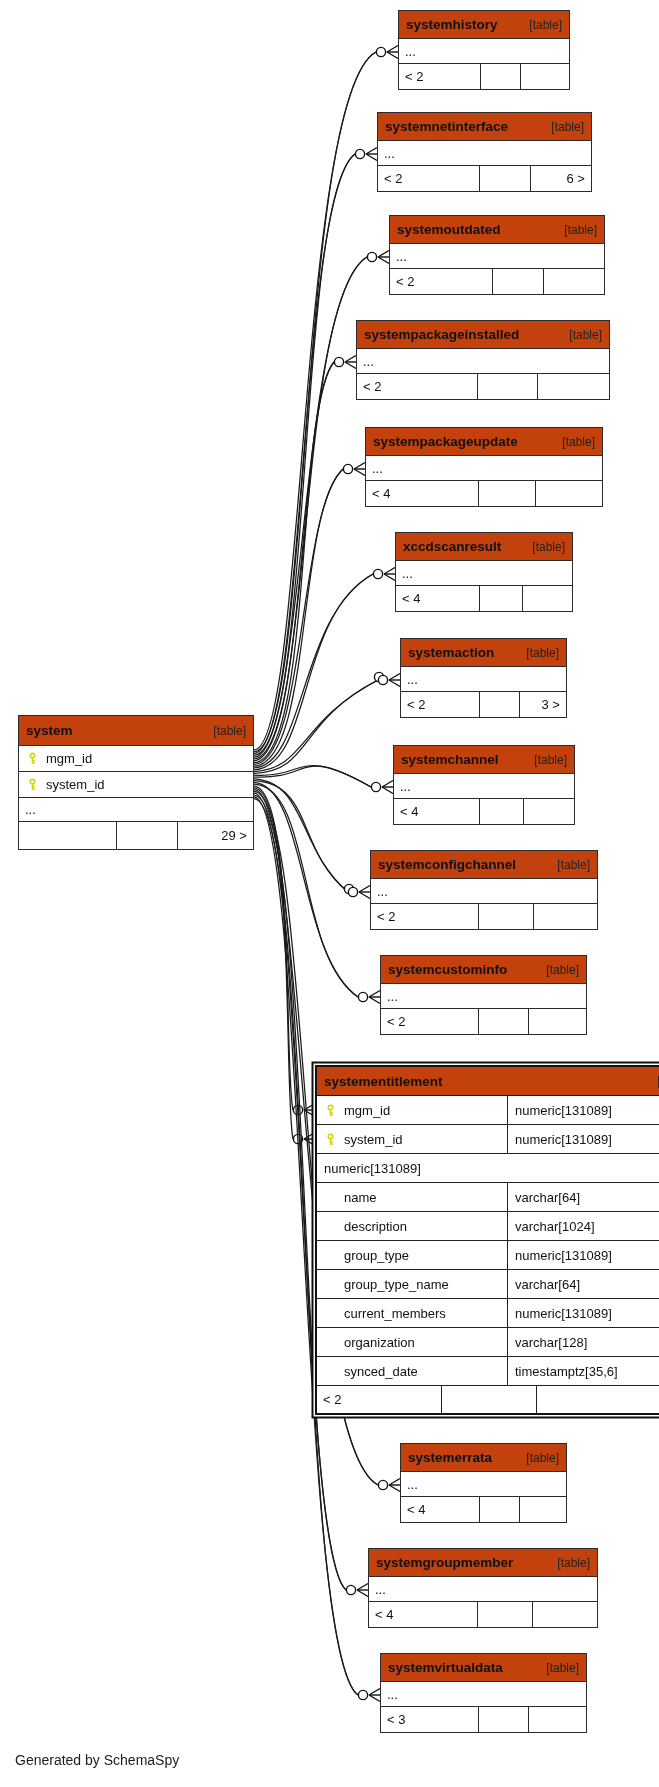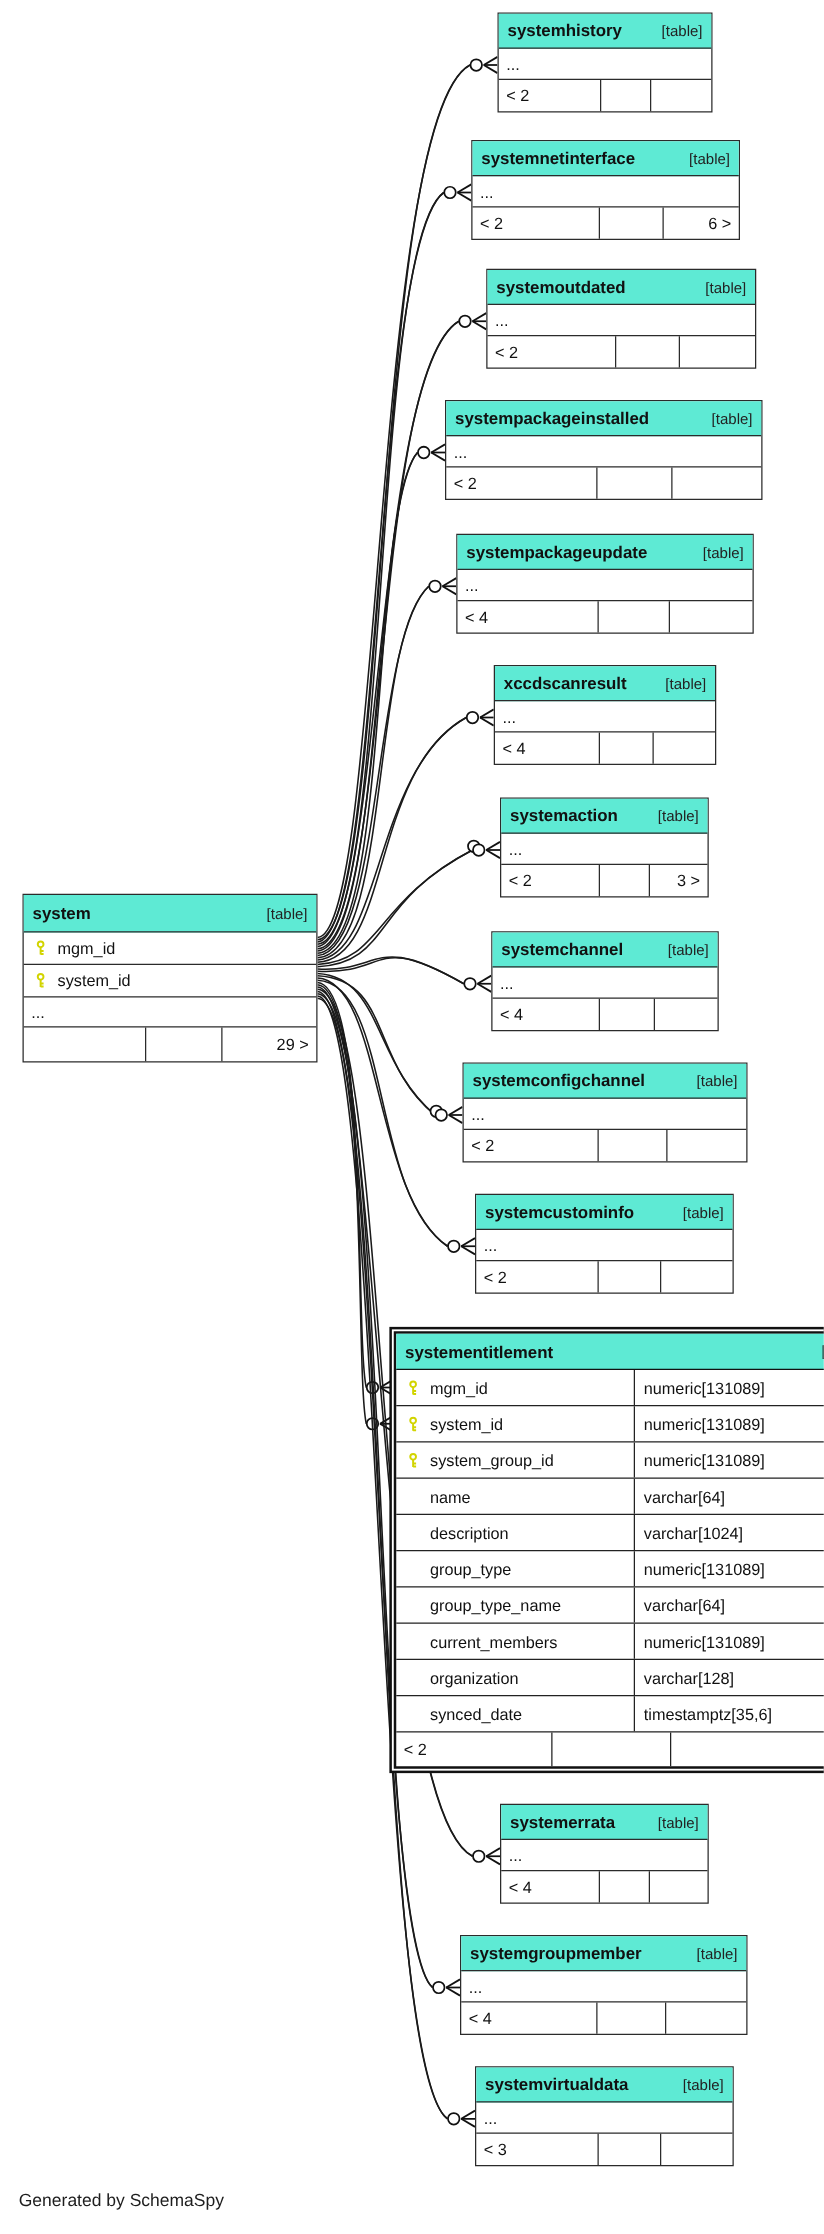"systemhistory" .hdr { background: #5eead4 -> #c2410c }
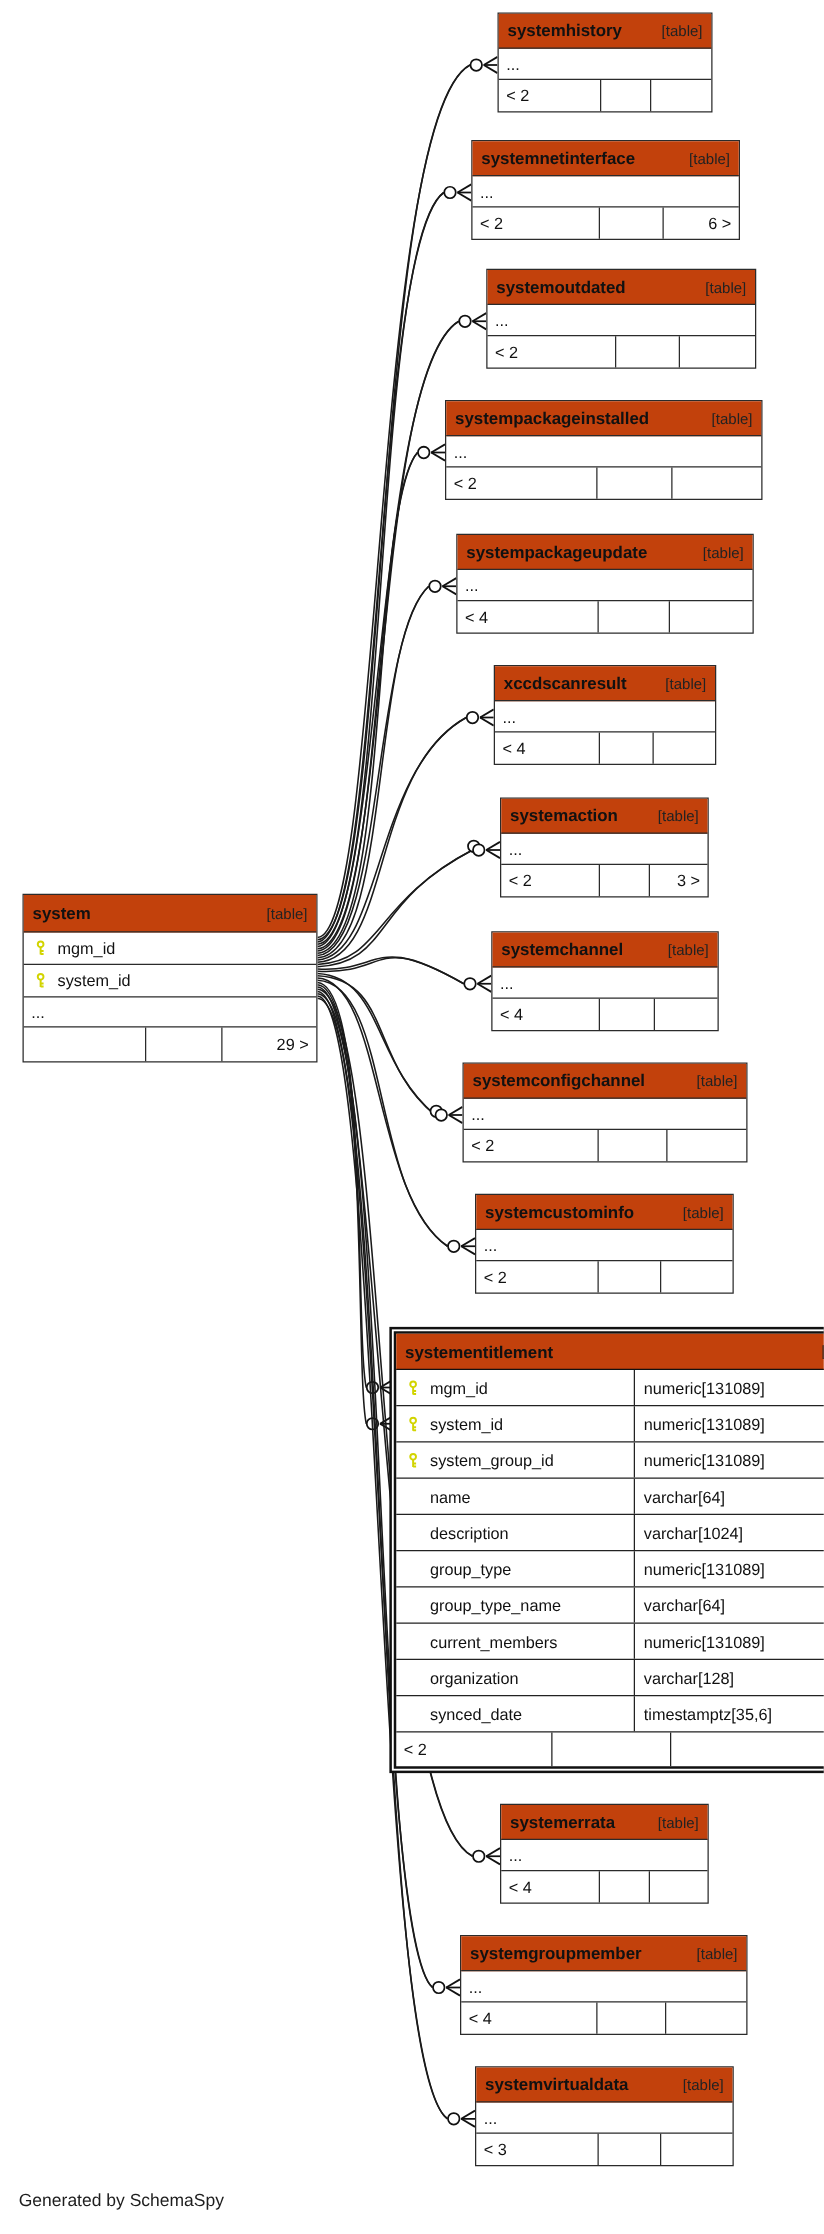"system_group_id" div.ecell { html: <div> <span> <svg> <circle></circle> <line></line> <line></line> <line></line> </svg> </span> <span>system_group_id</span> </div> -> none }
